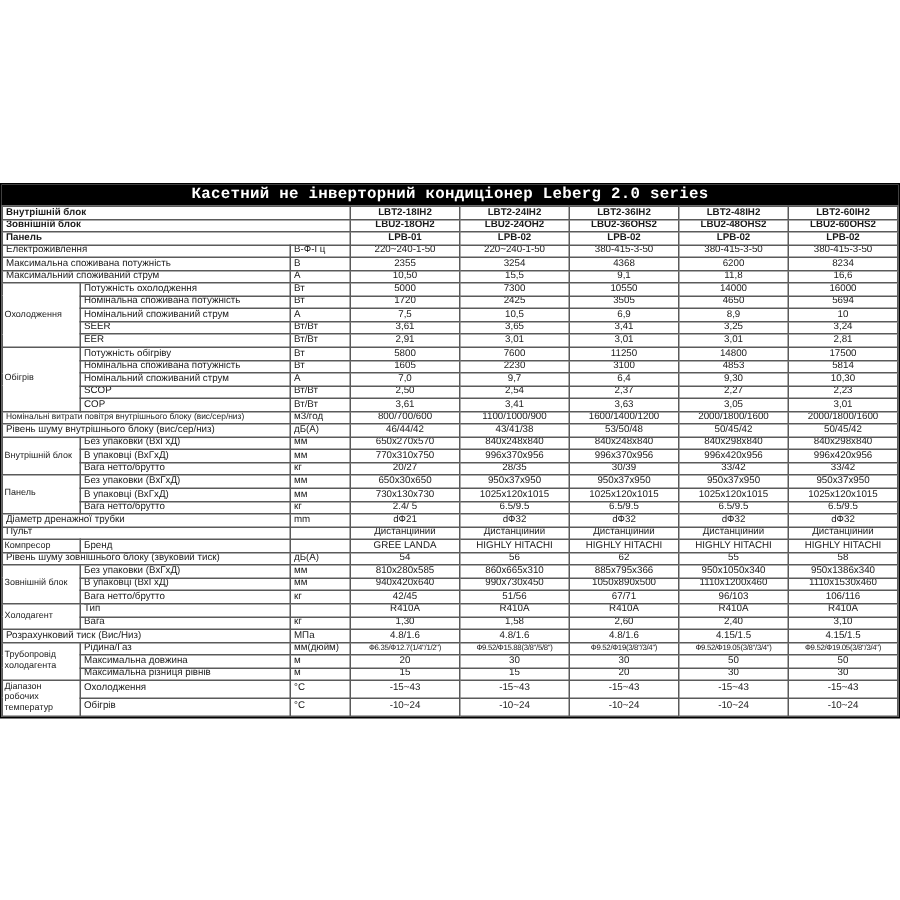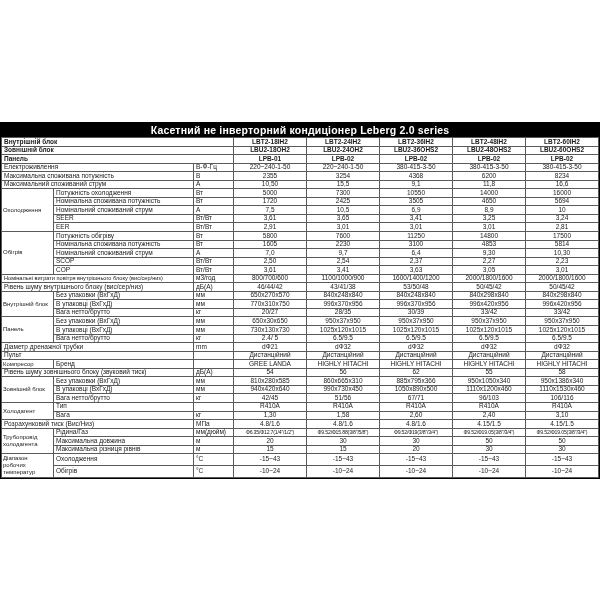"Касетний не інверторний кондиціонер" #title-bar { font-family: none -> Liberation Mono, monospace }
